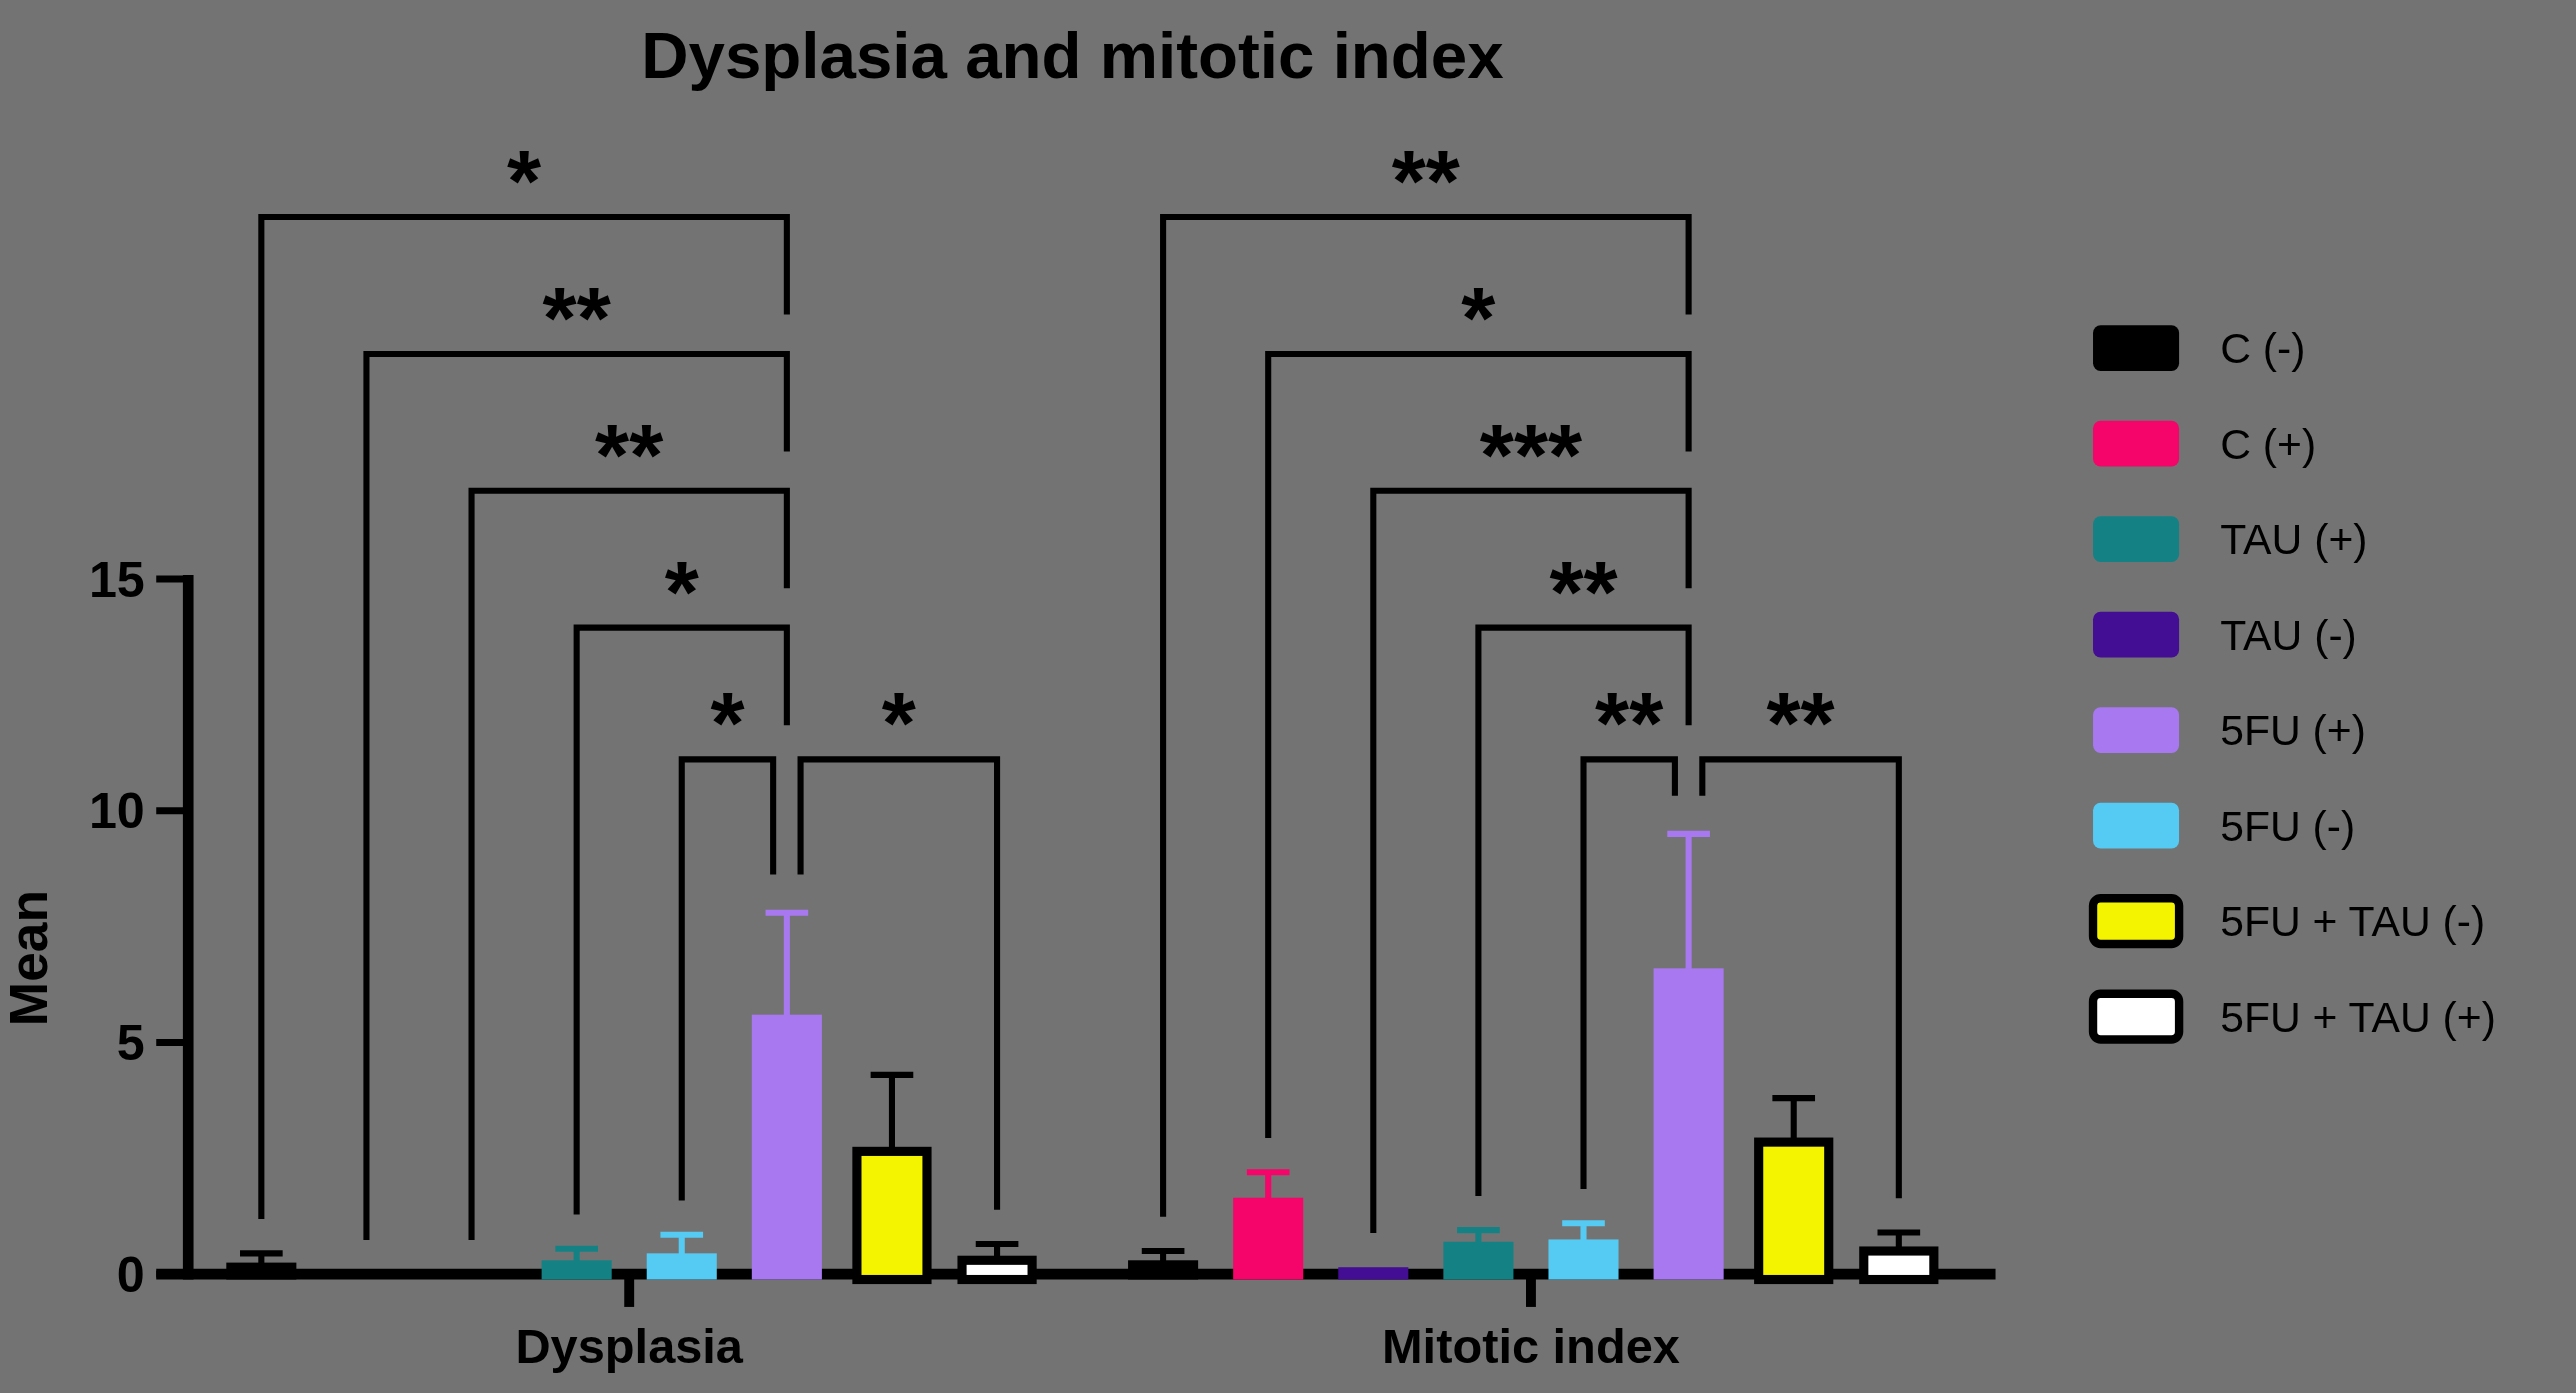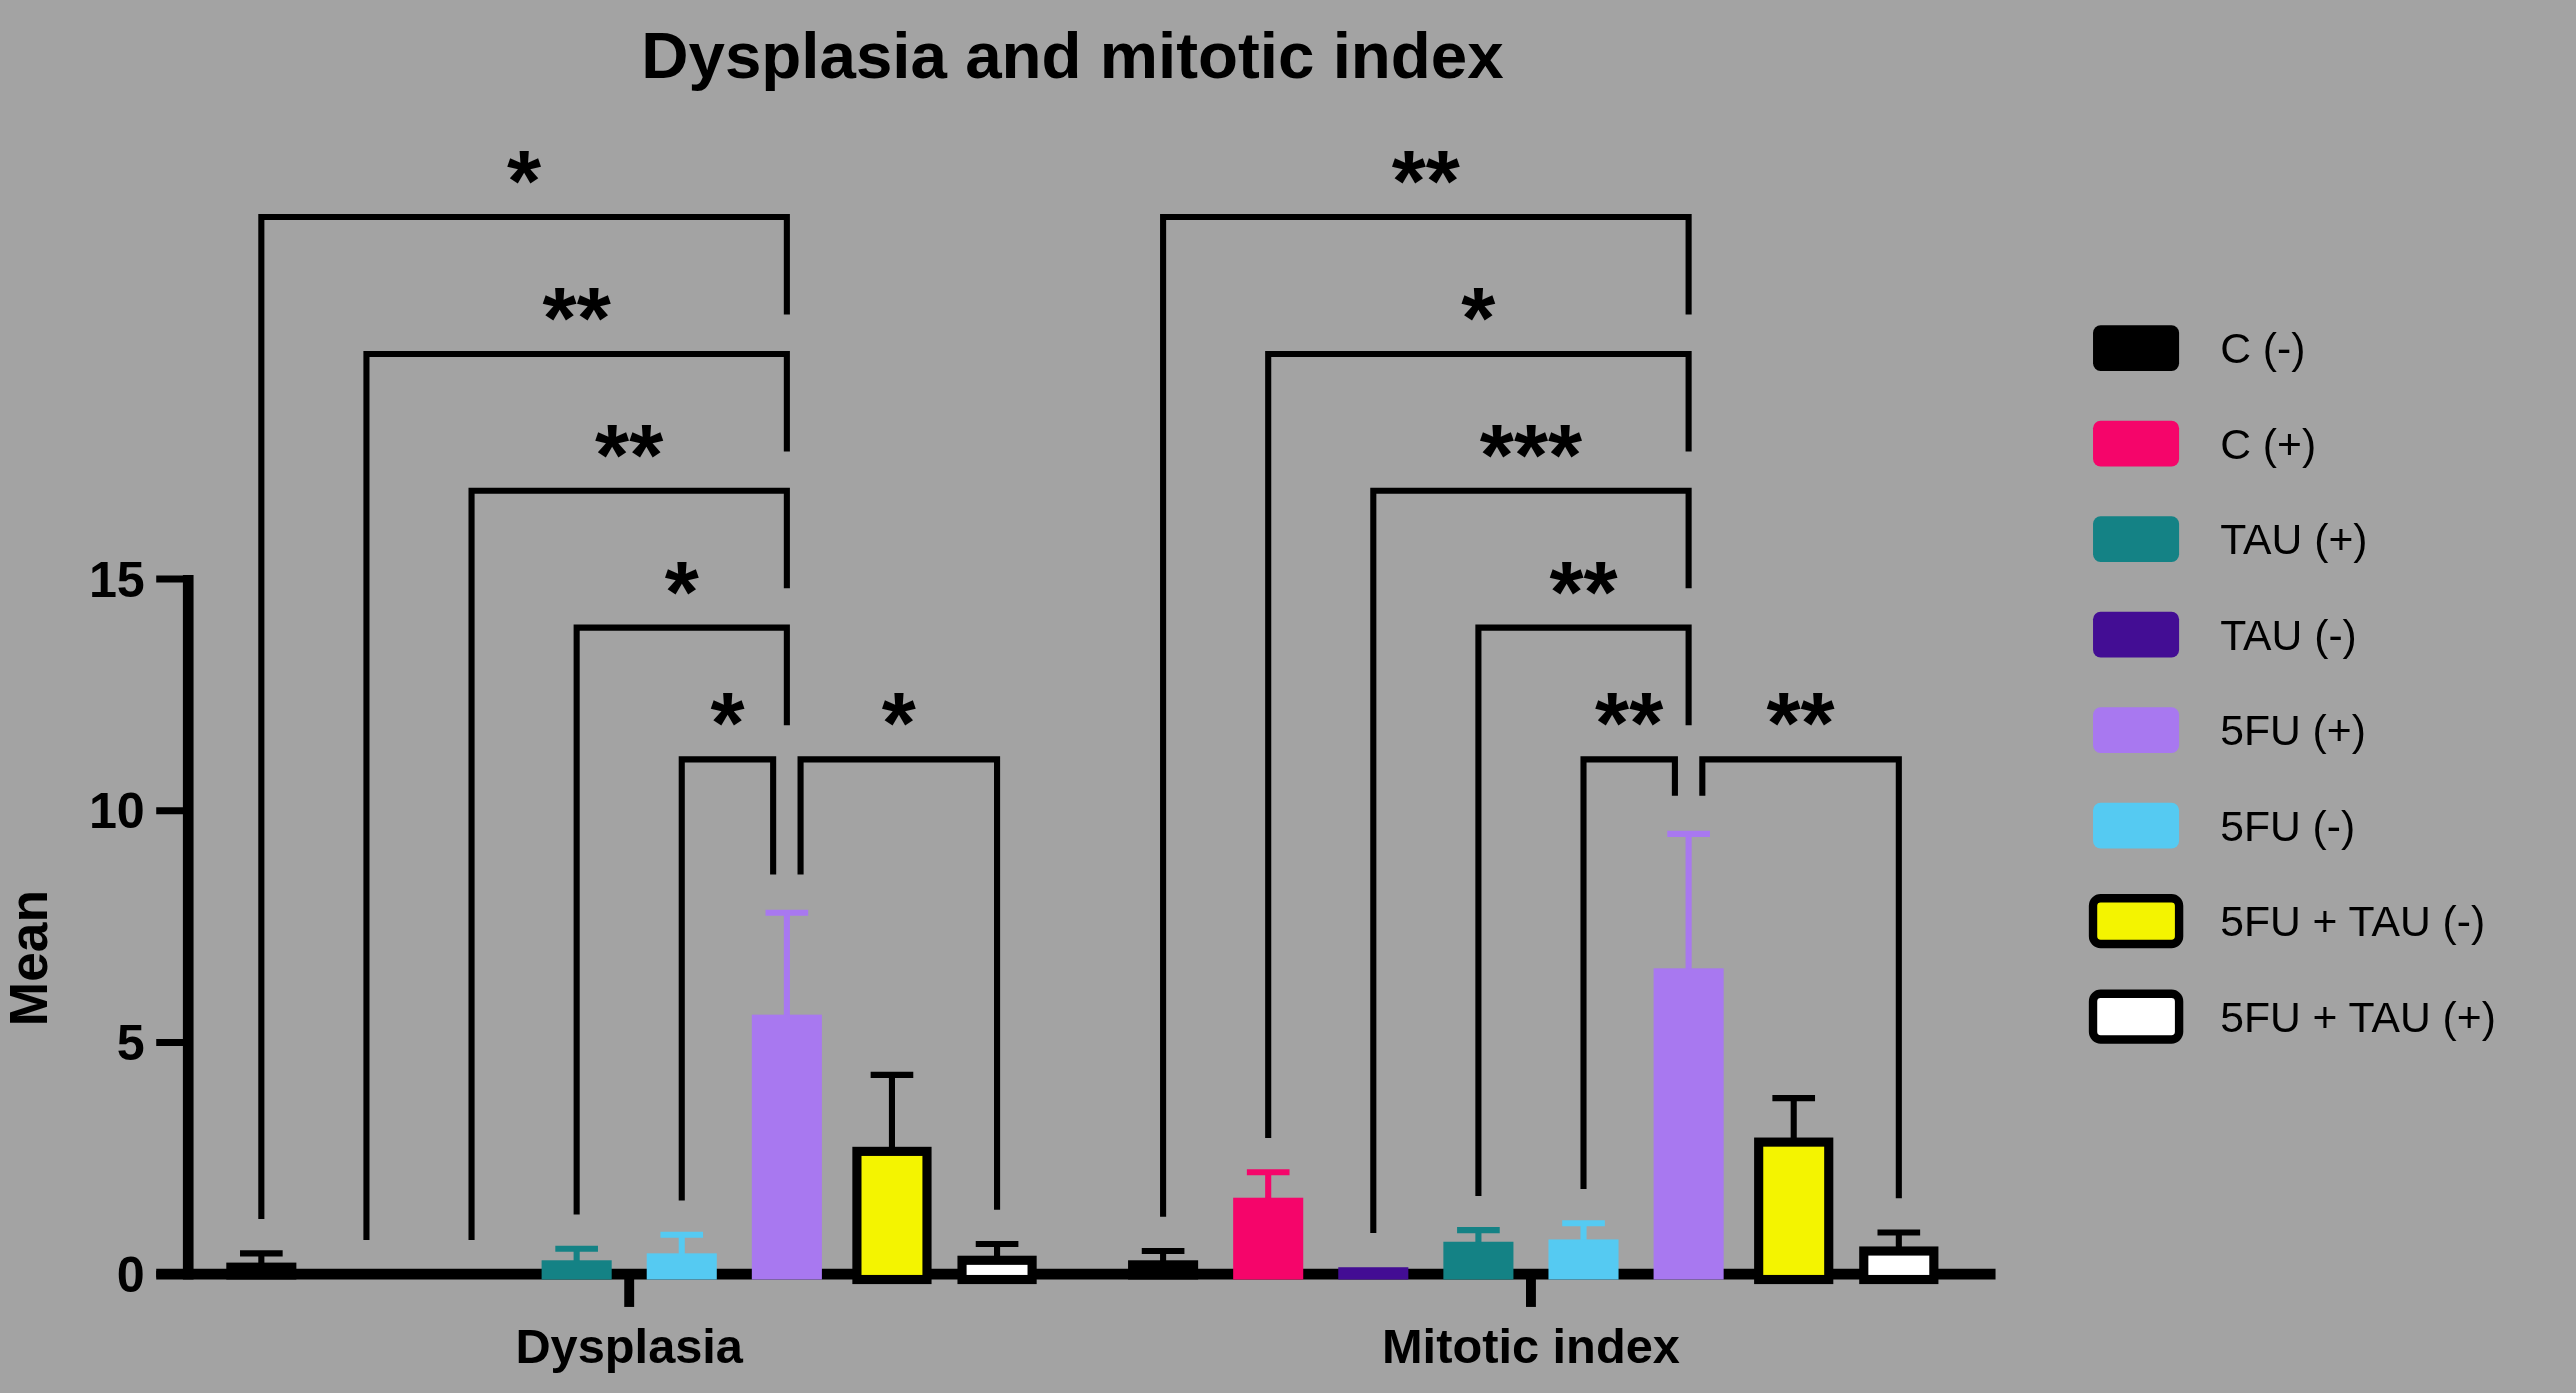"Dysplasia and mitotic index" .canvas { background: #a3a3a3 -> #737373 }
